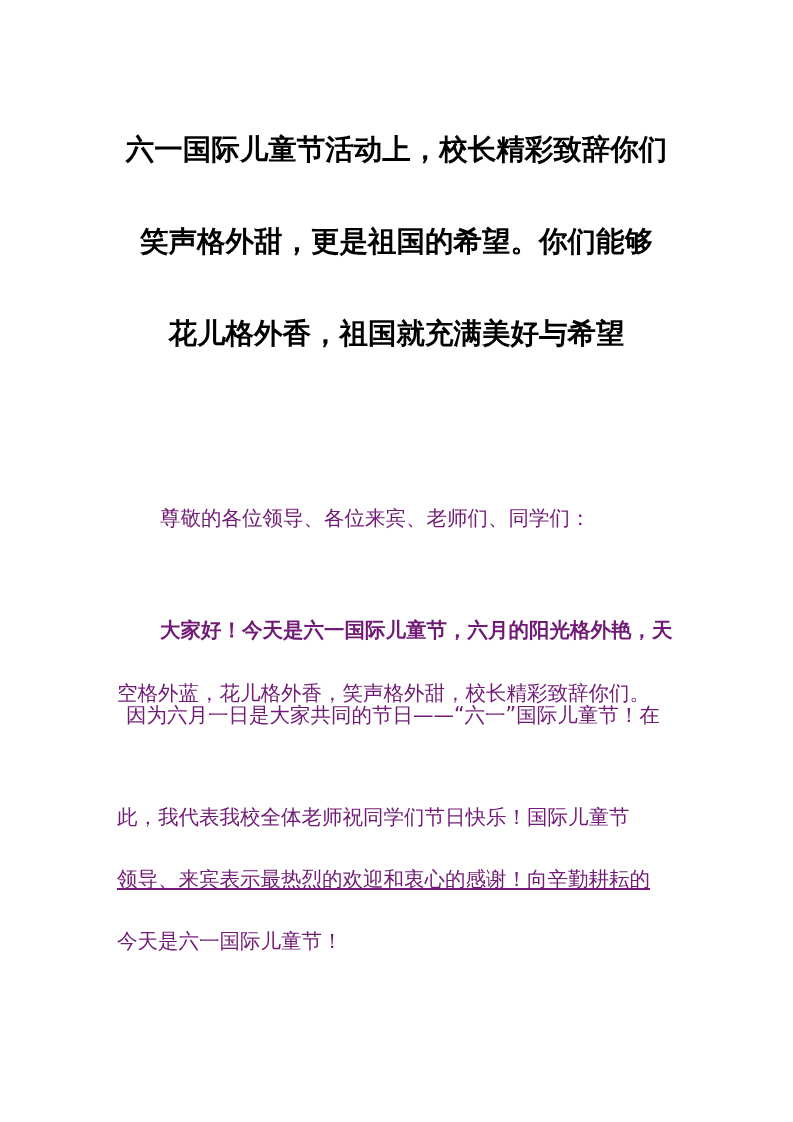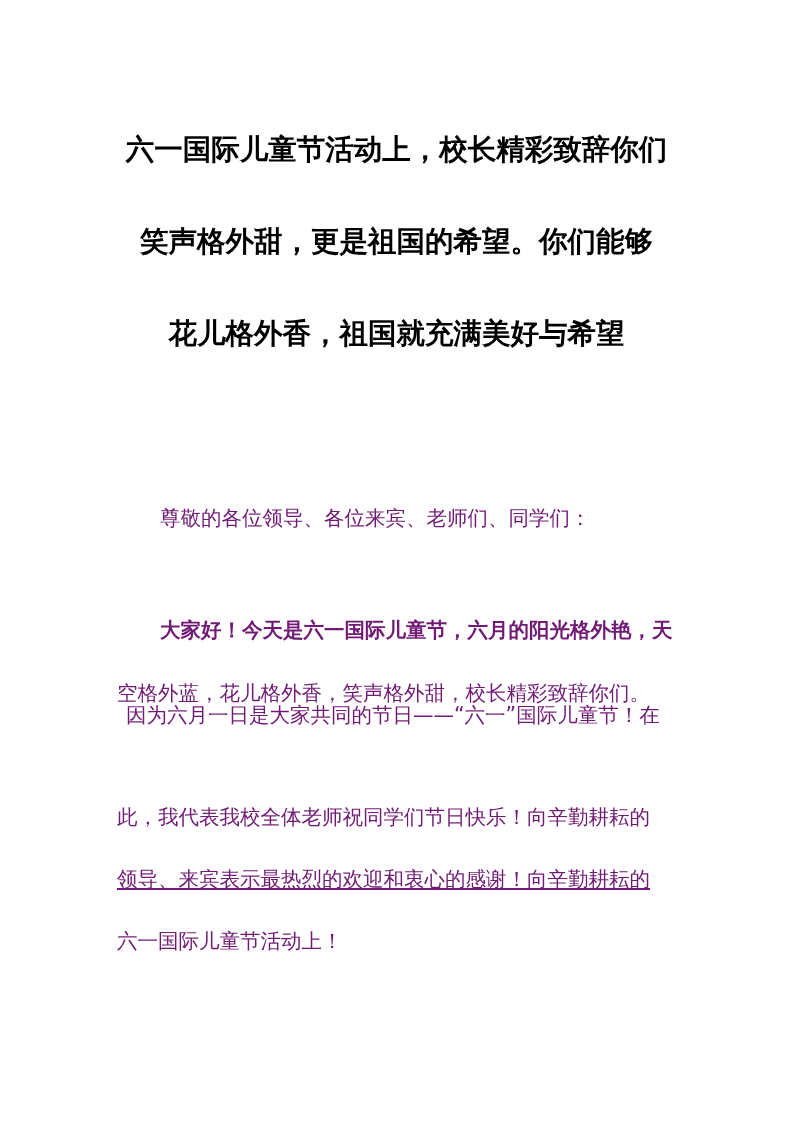"此，我代表我校全体老师祝同学们节日快乐！向辛勤耕耘的" div.body-line { text: 向辛勤耕耘的 -> 国际儿童节 }
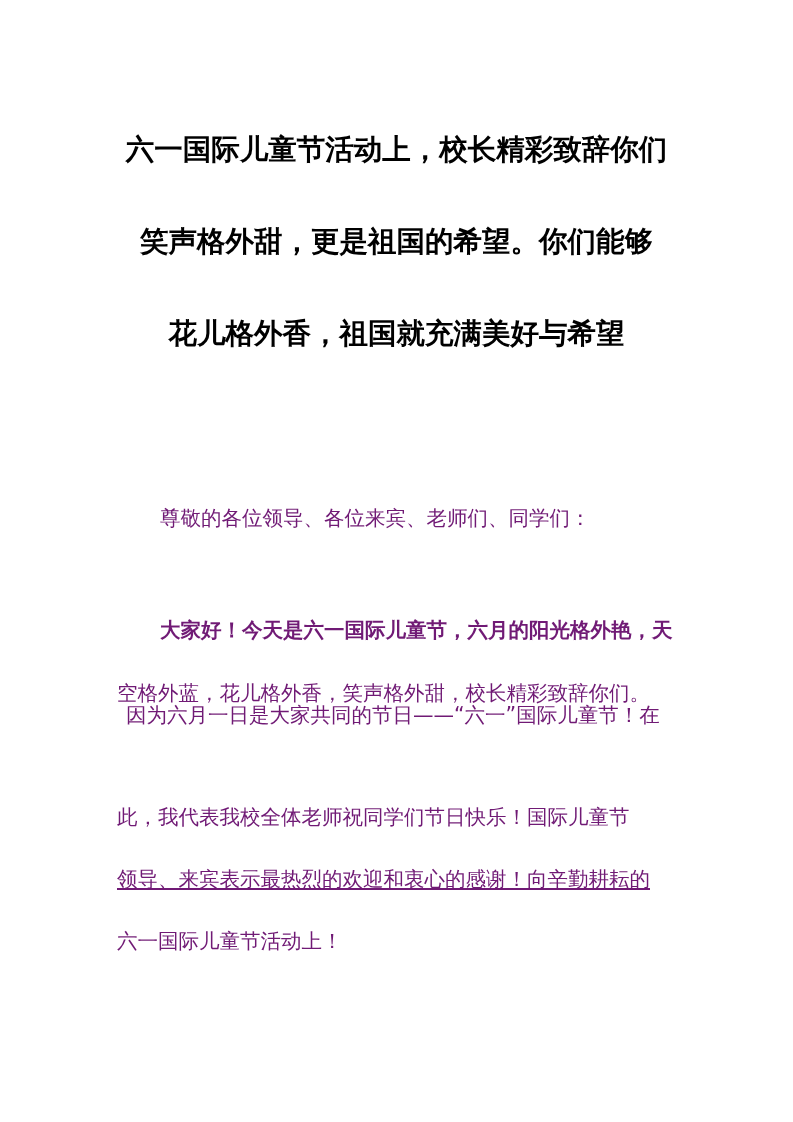"六一国际儿童节活动上！" div.body-line { text: 六一国际儿童节活动上 -> 今天是六一国际儿童节 }
